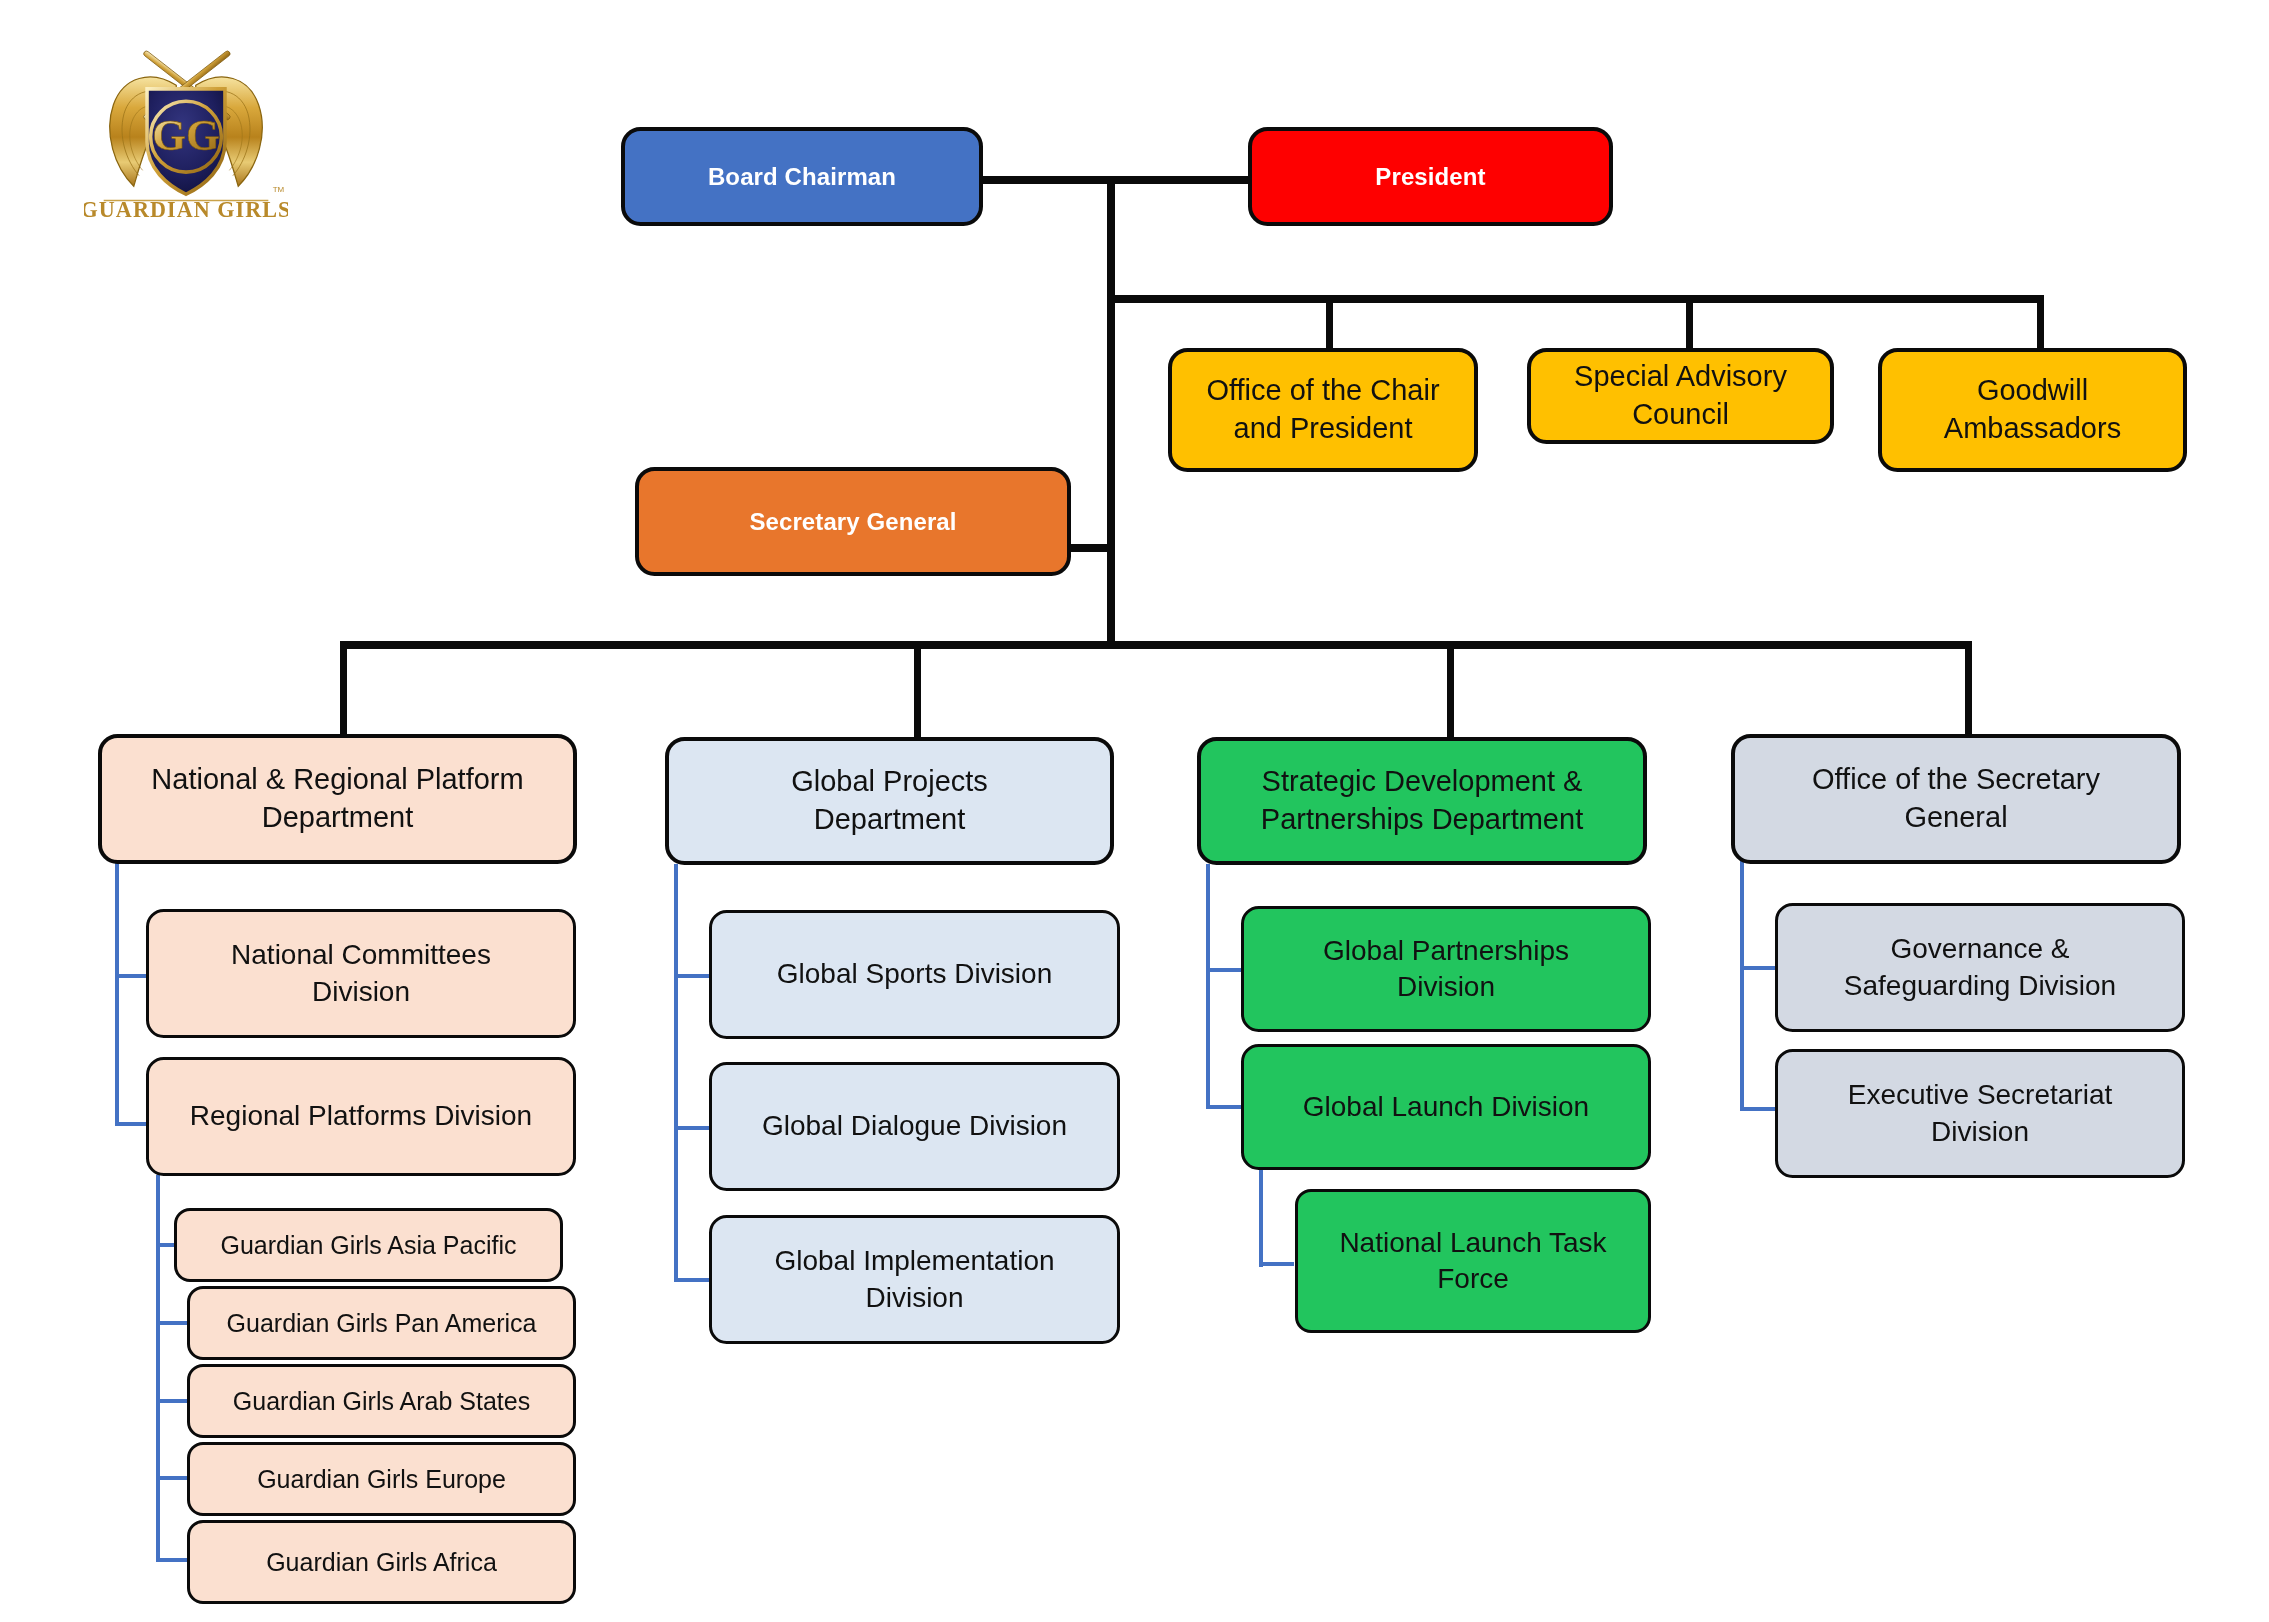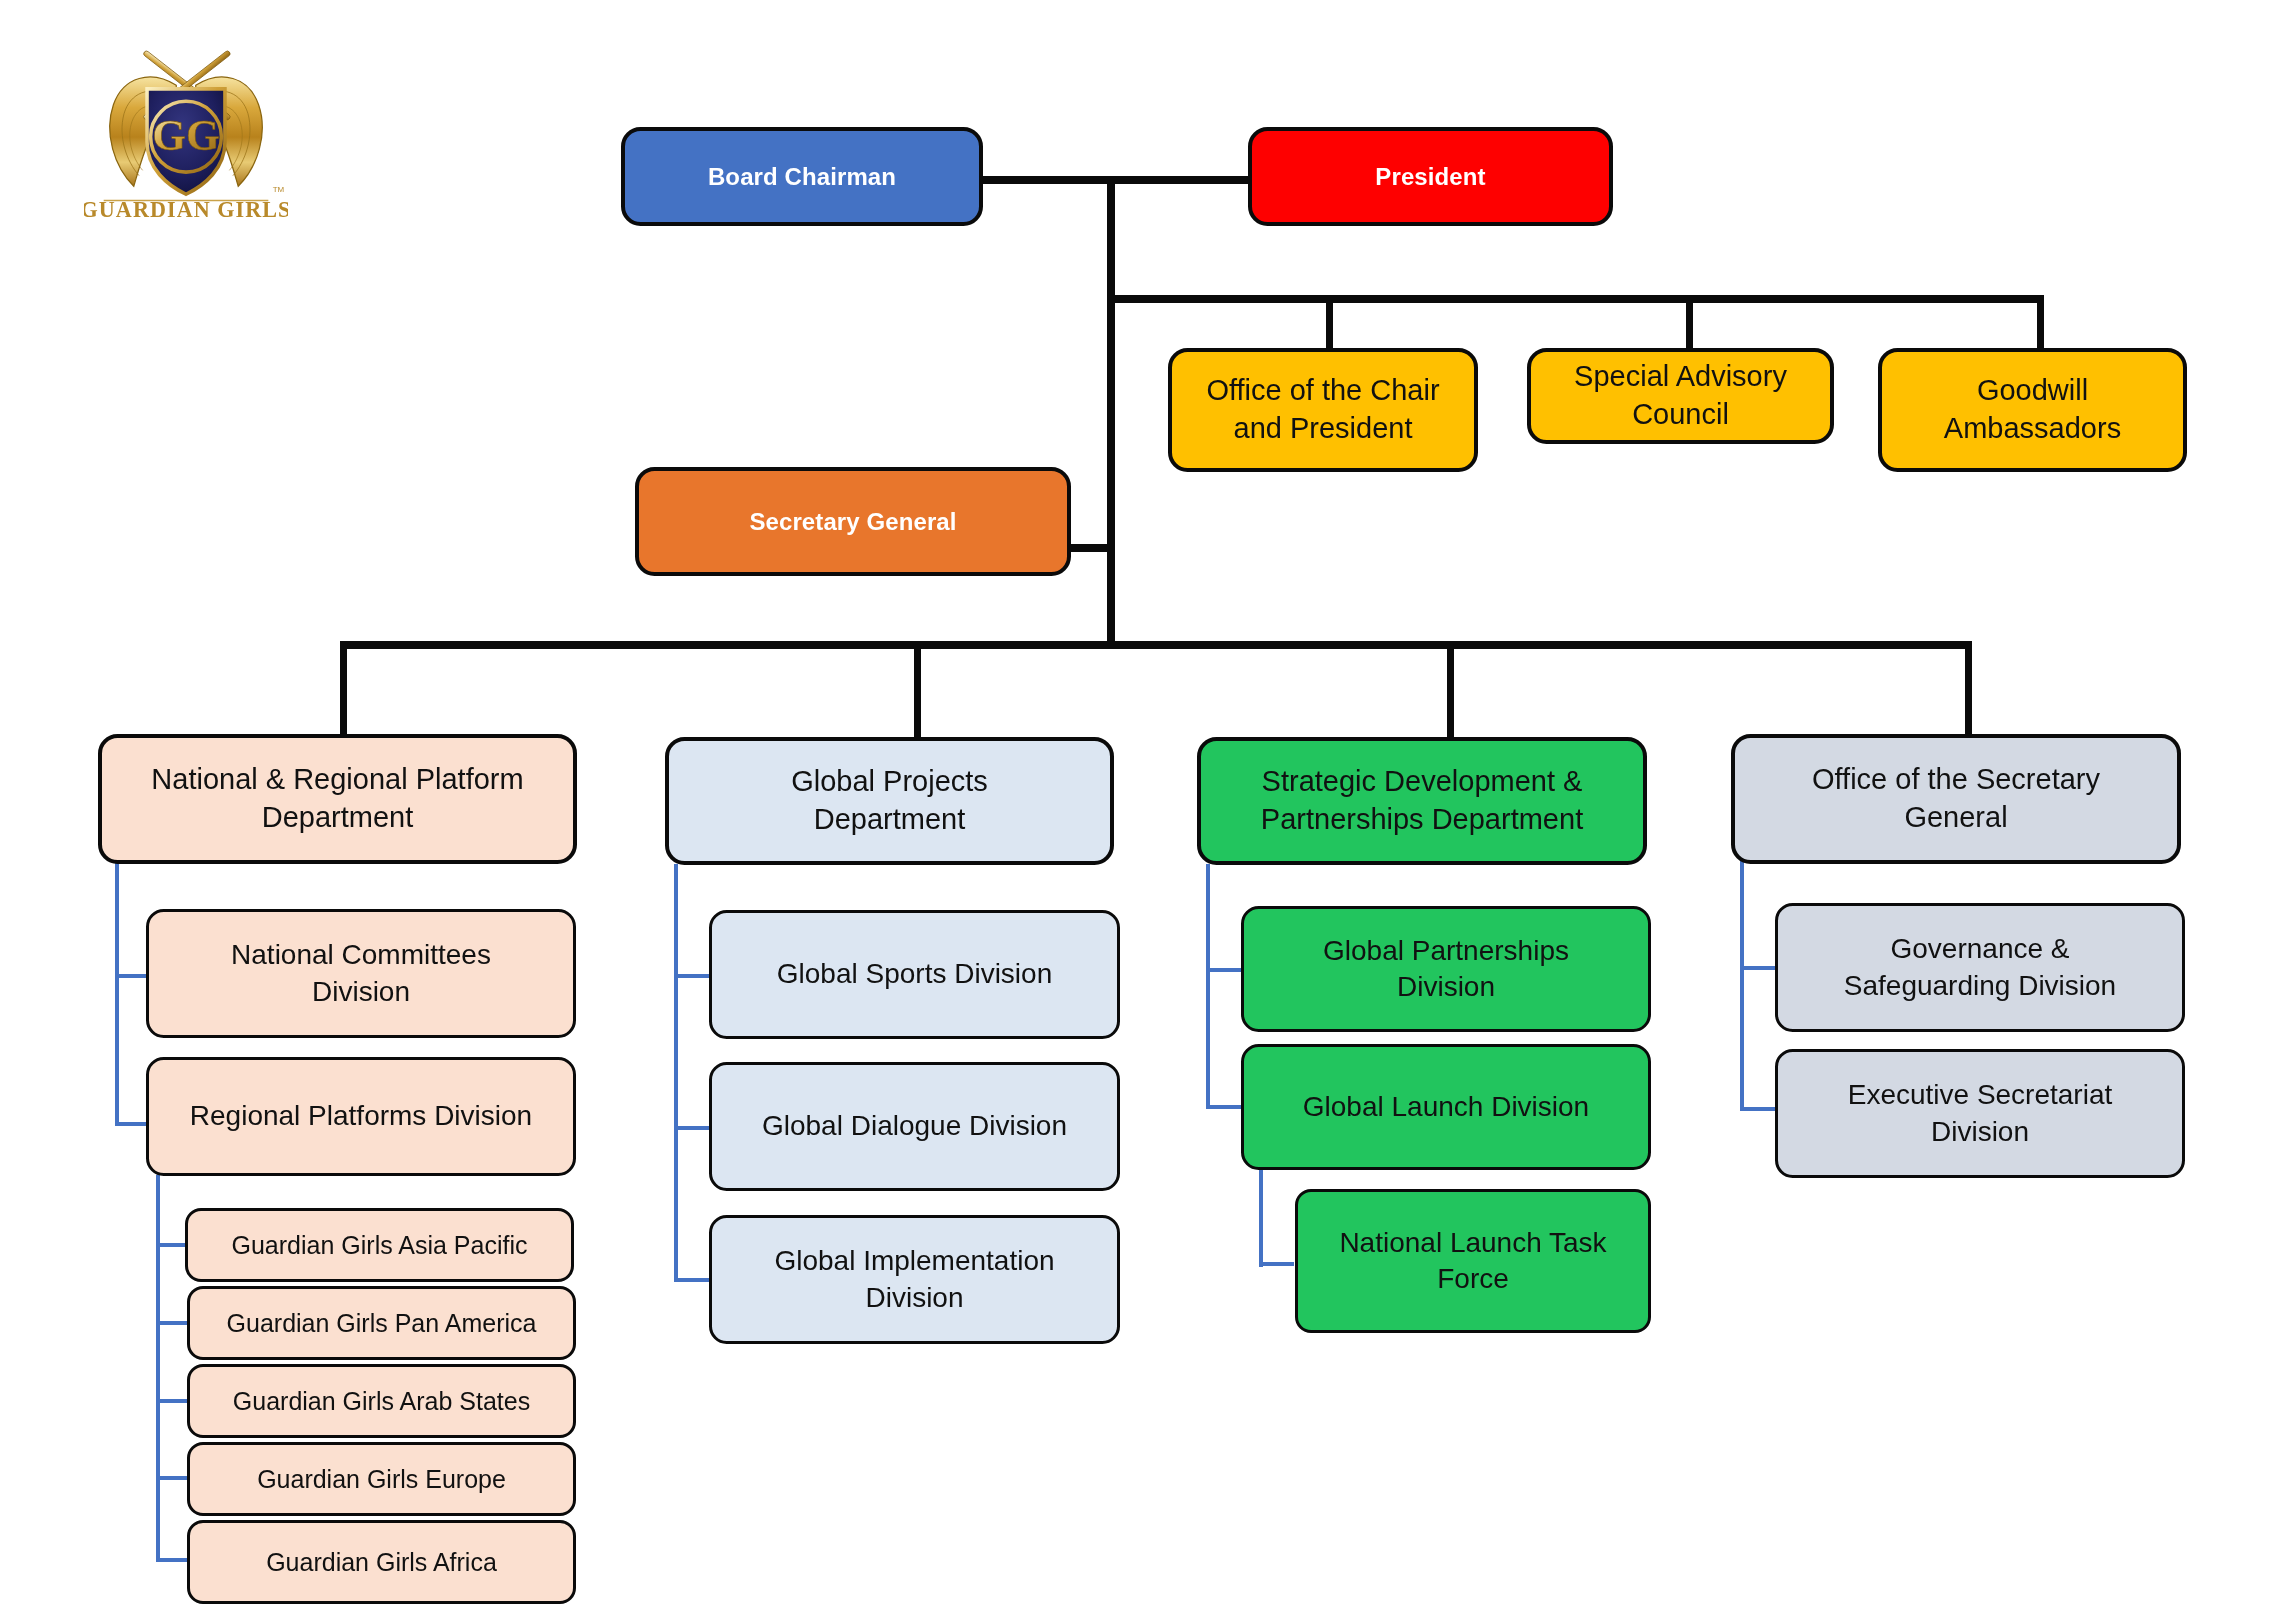"Guardian Girls Asia Pacific" div.node { left: 185px -> 174px }
